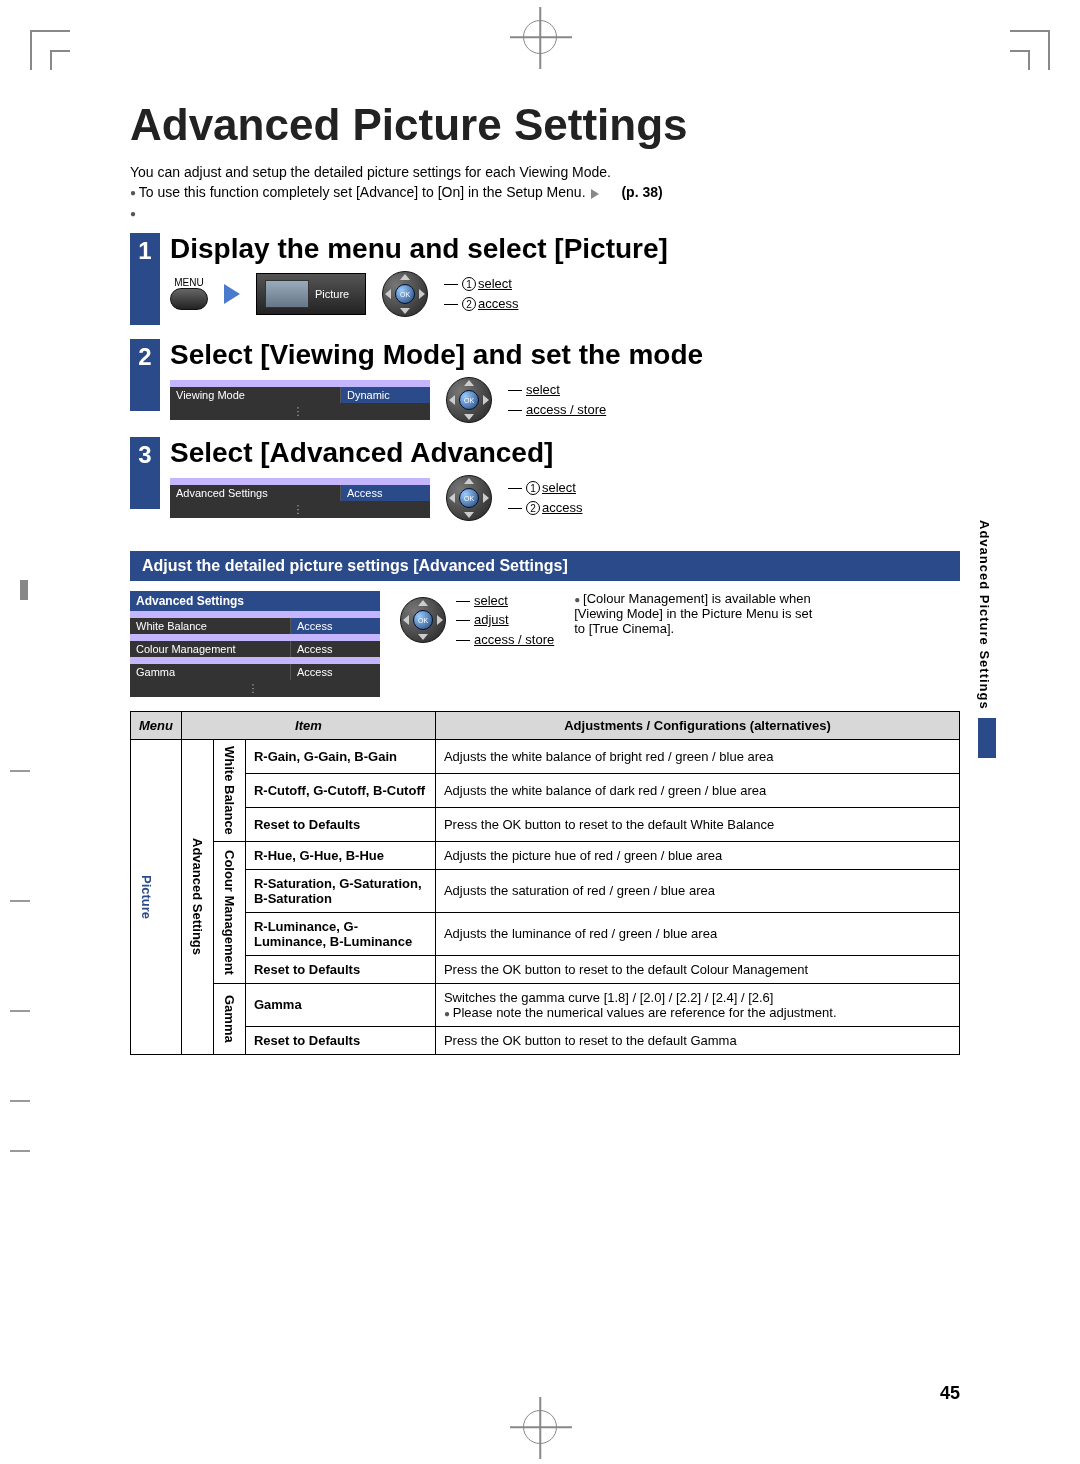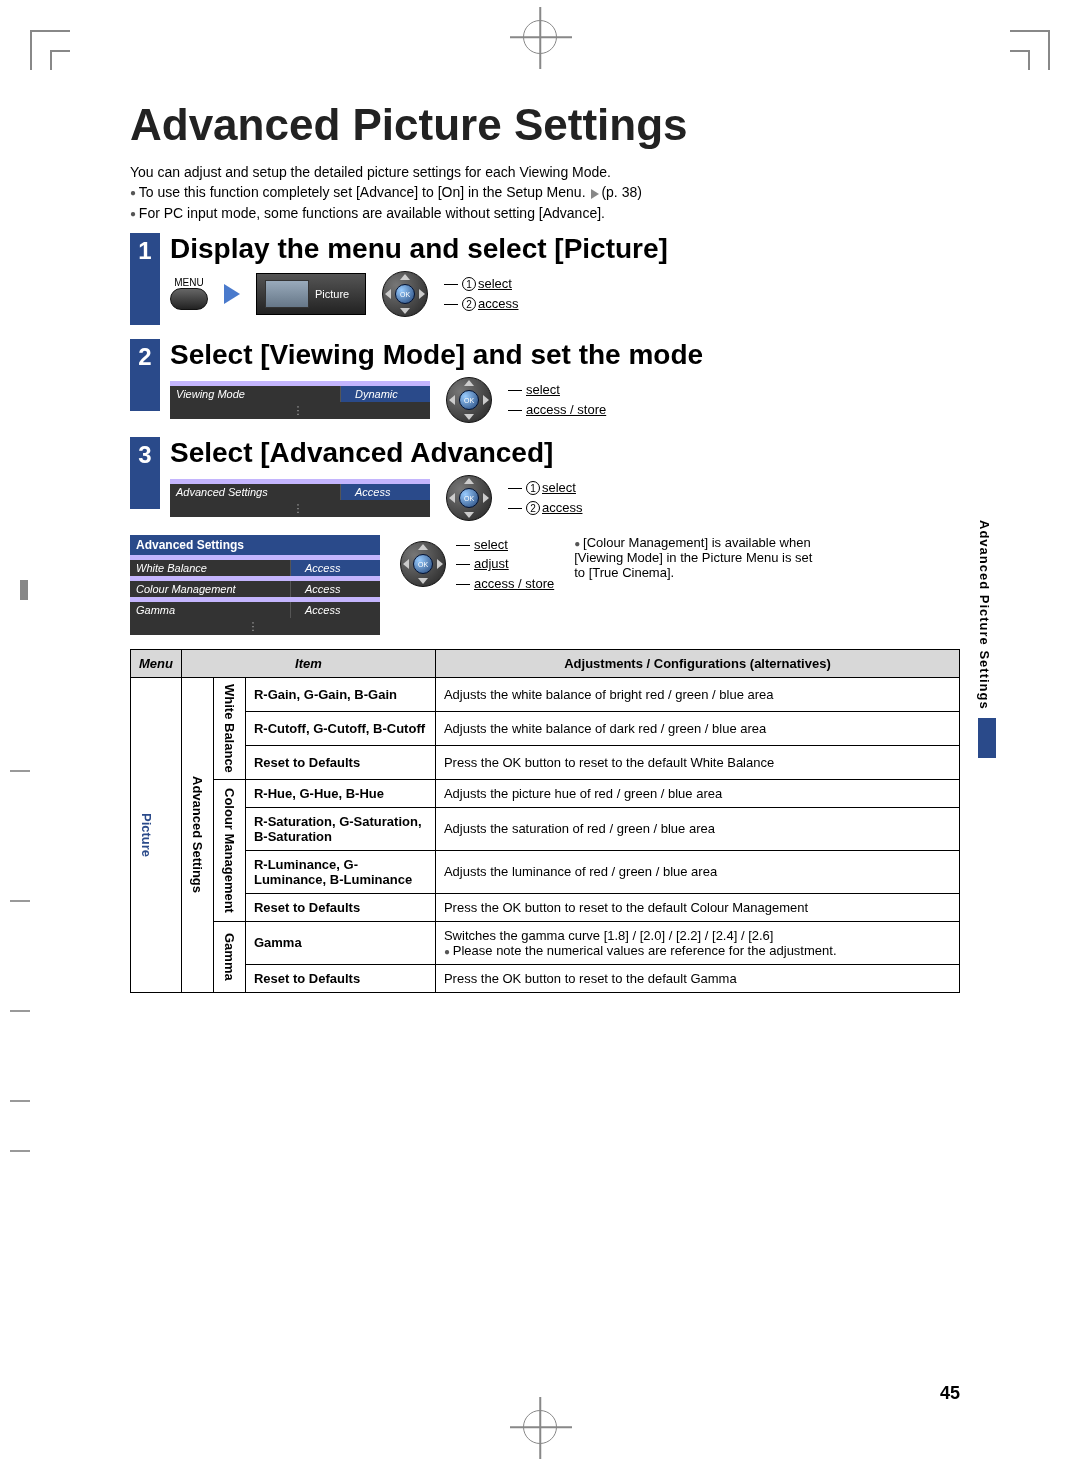"(p. 38)" .intro .page-ref { font-weight: normal -> bold; margin-left: none -> 20px }
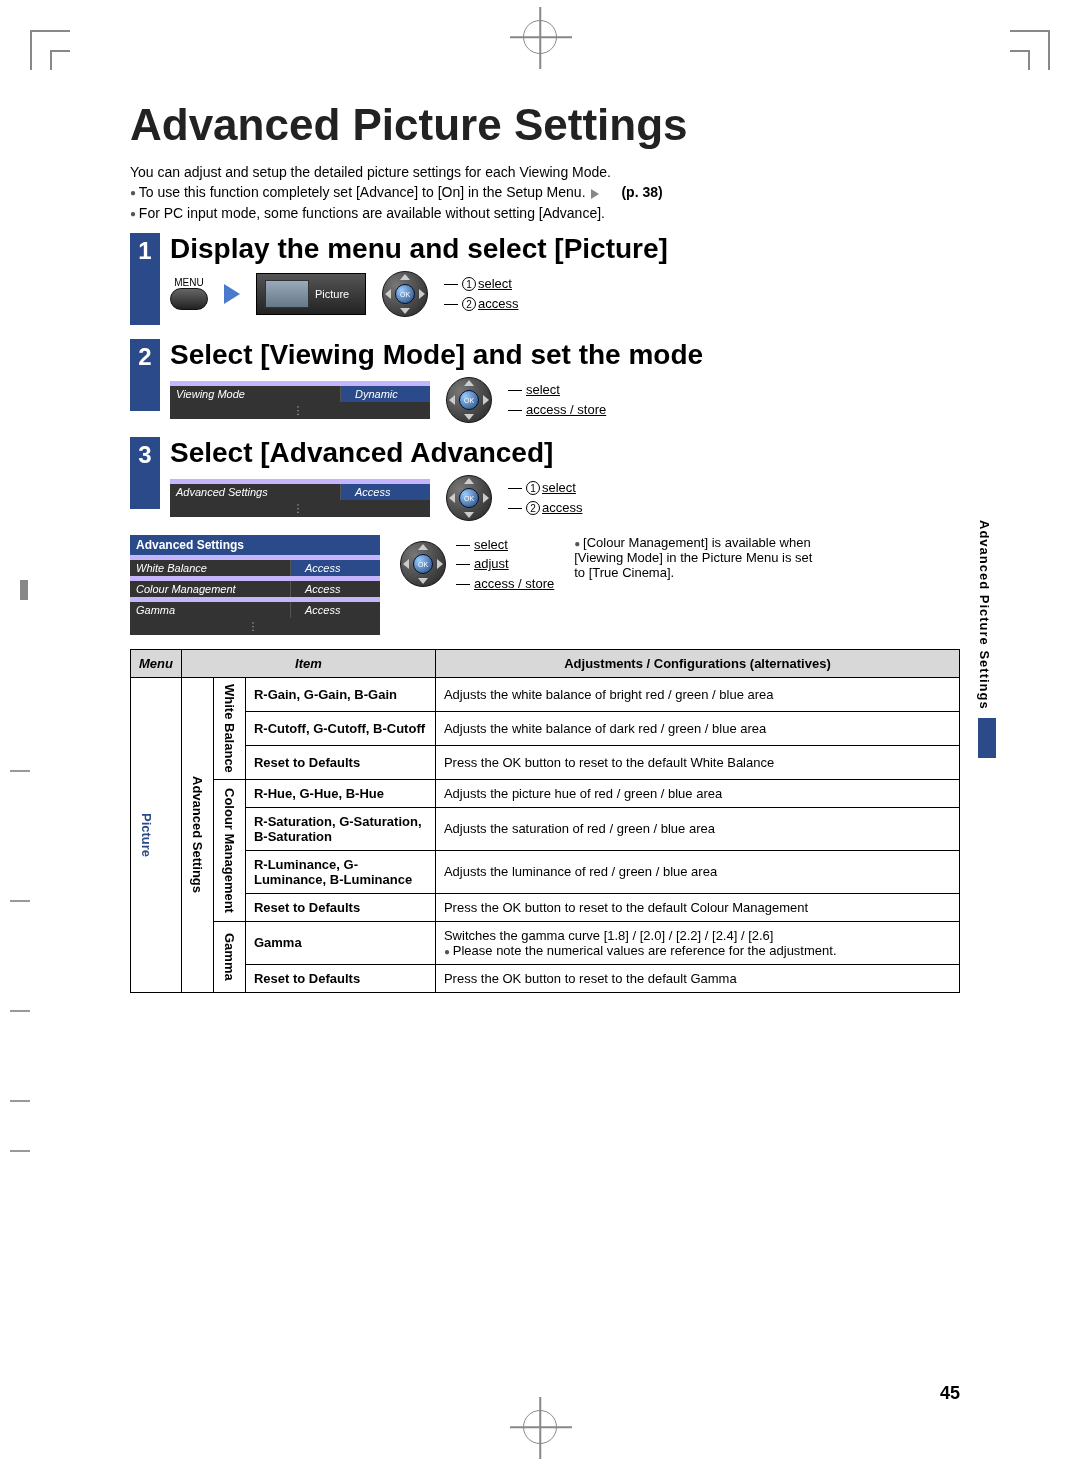"For PC input mode, some" span { html: <span>For PC input mode, some functions are available without setting [Advance].</span> -> none }
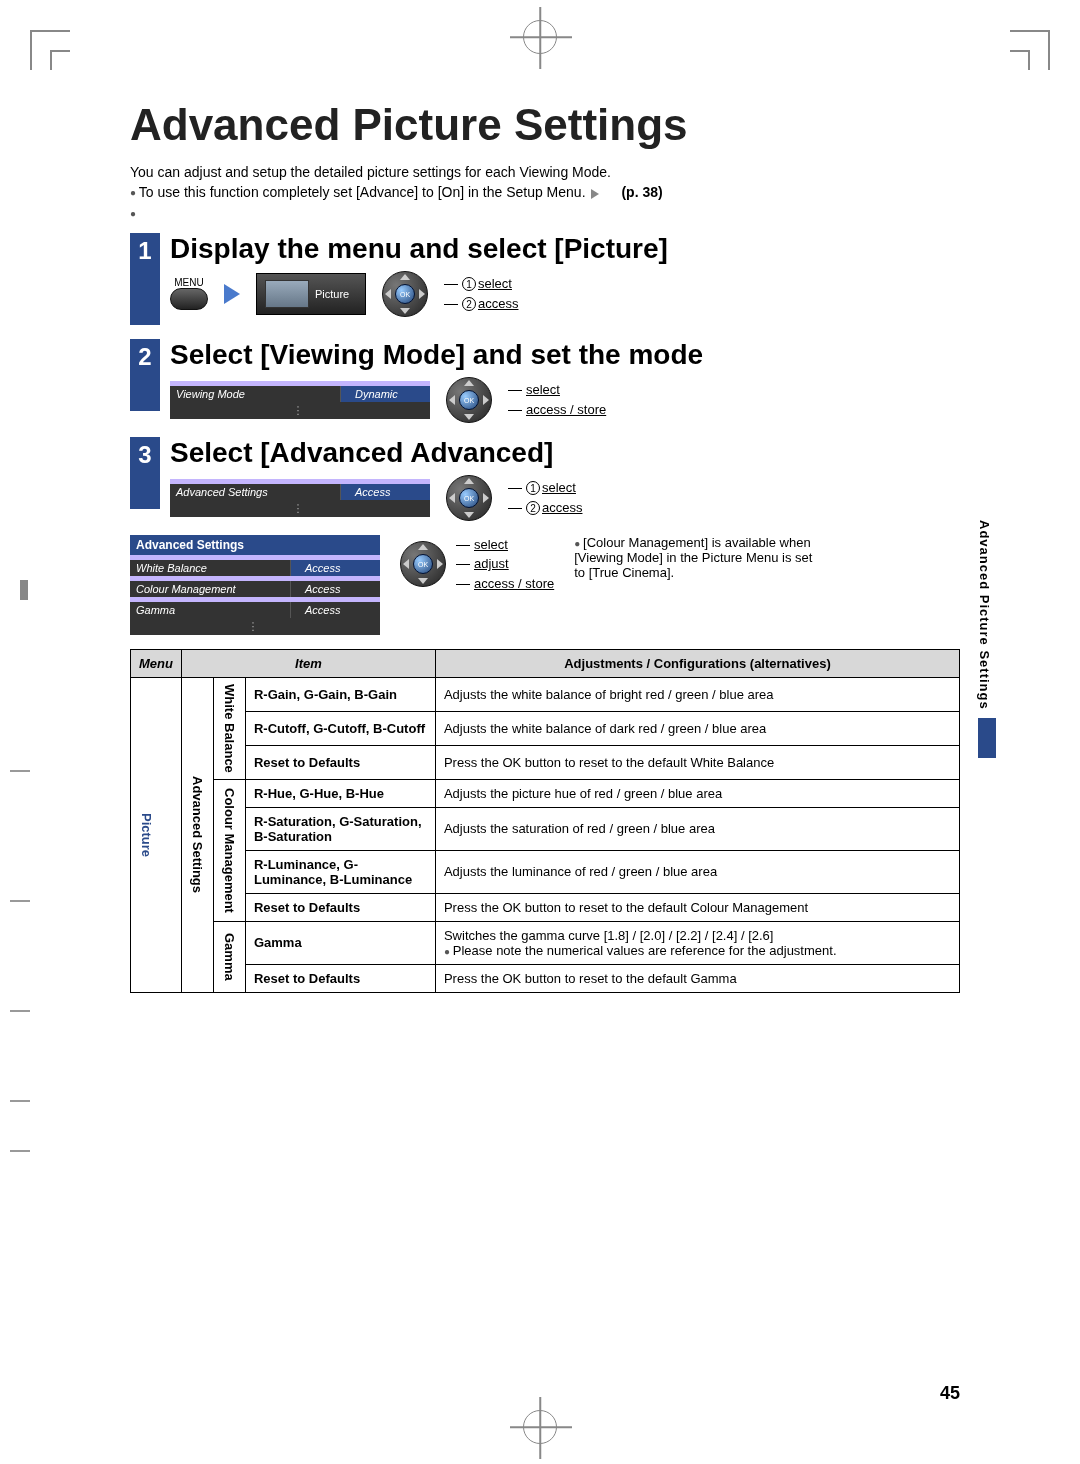"Viewing Mode" .osd-menu-row { border-top: 5px solid #c4b5fd -> 7px solid #c4b5fd; font-style: italic -> none }
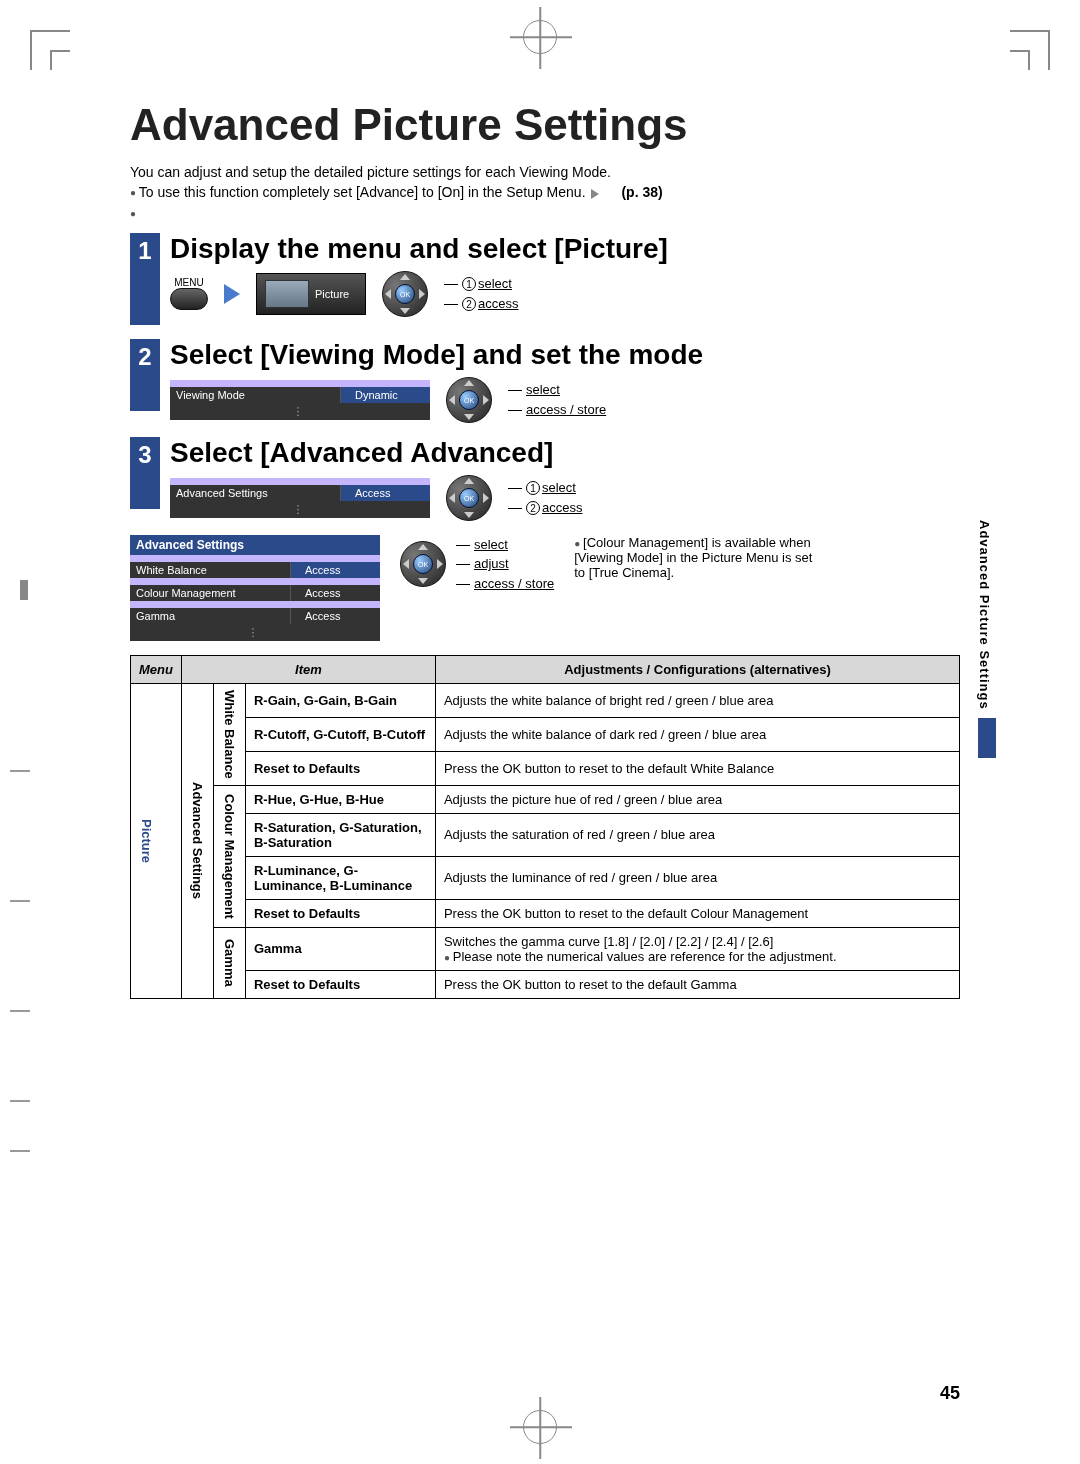"Dynamic" .osd-menu-row .val { padding: 2px 14px -> 2px 6px }
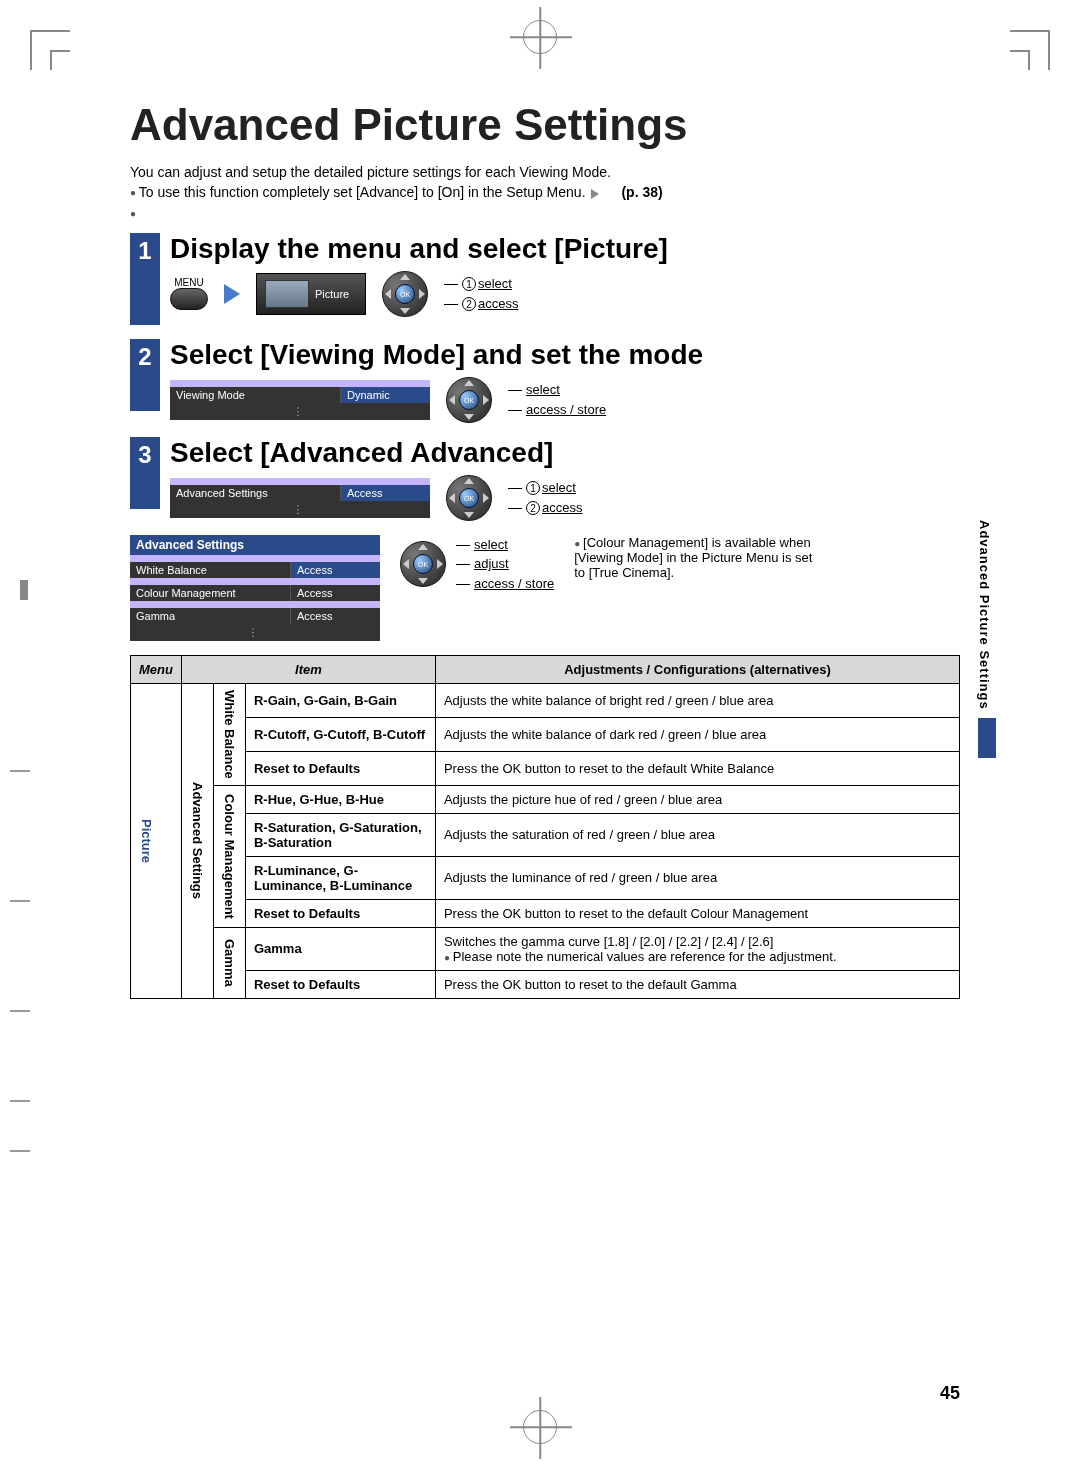"Adjust the detailed picture settings" div.subsection-bar { html: none -> <div>Adjust the detailed picture settings [Advanced Settings]</div> }
